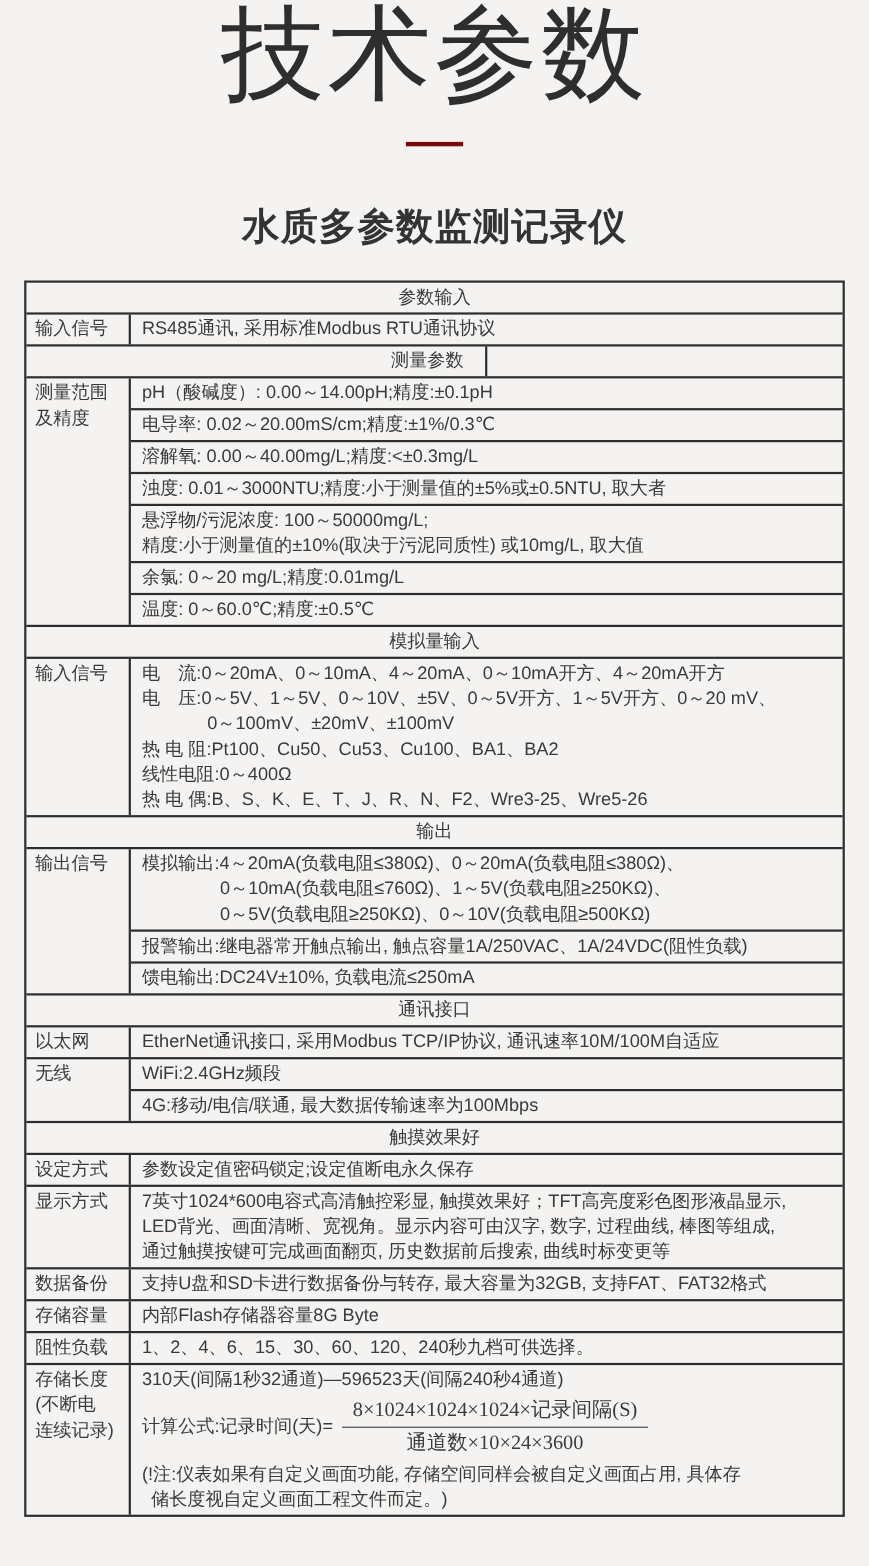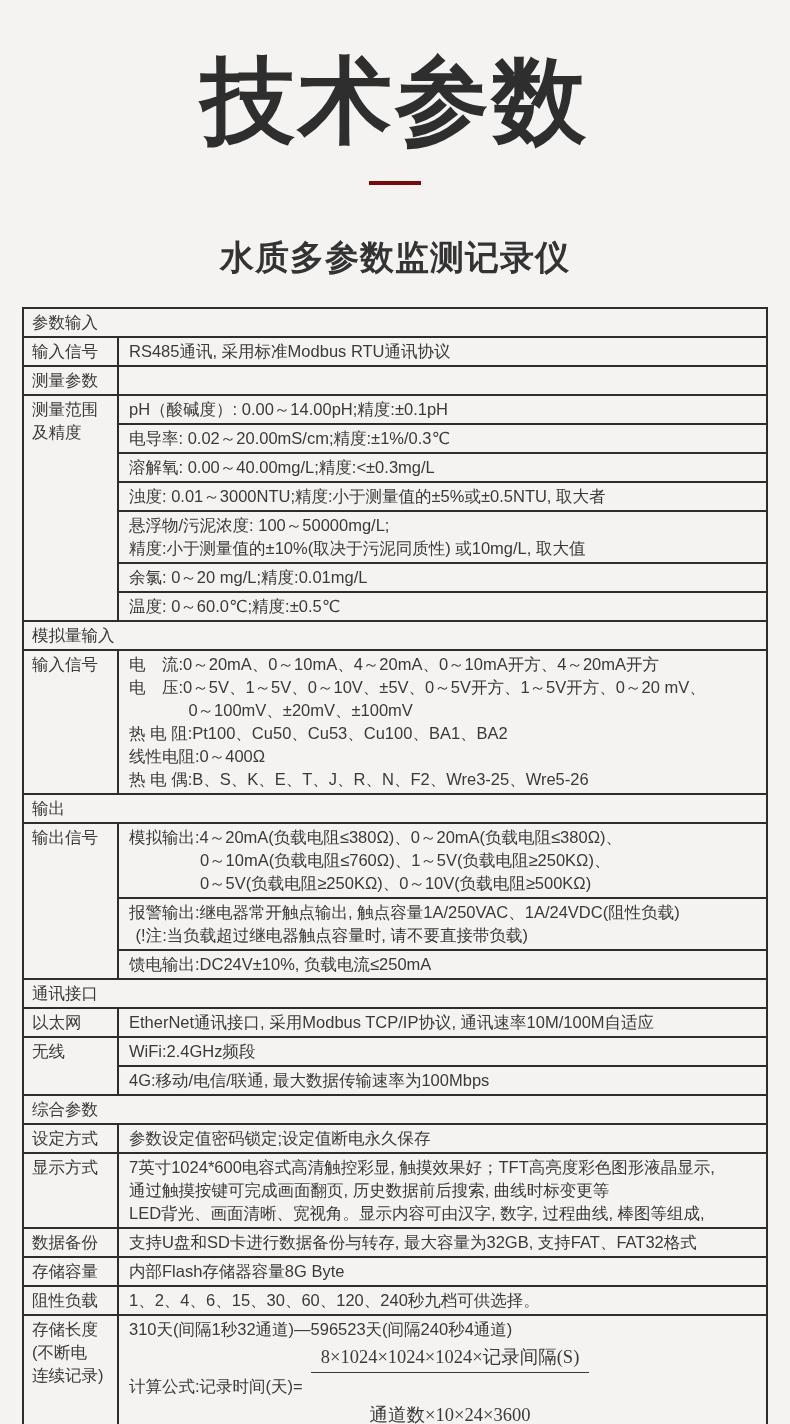"技术参数" .page-title { font-weight: 700 -> 400; padding-top: 52px -> none }
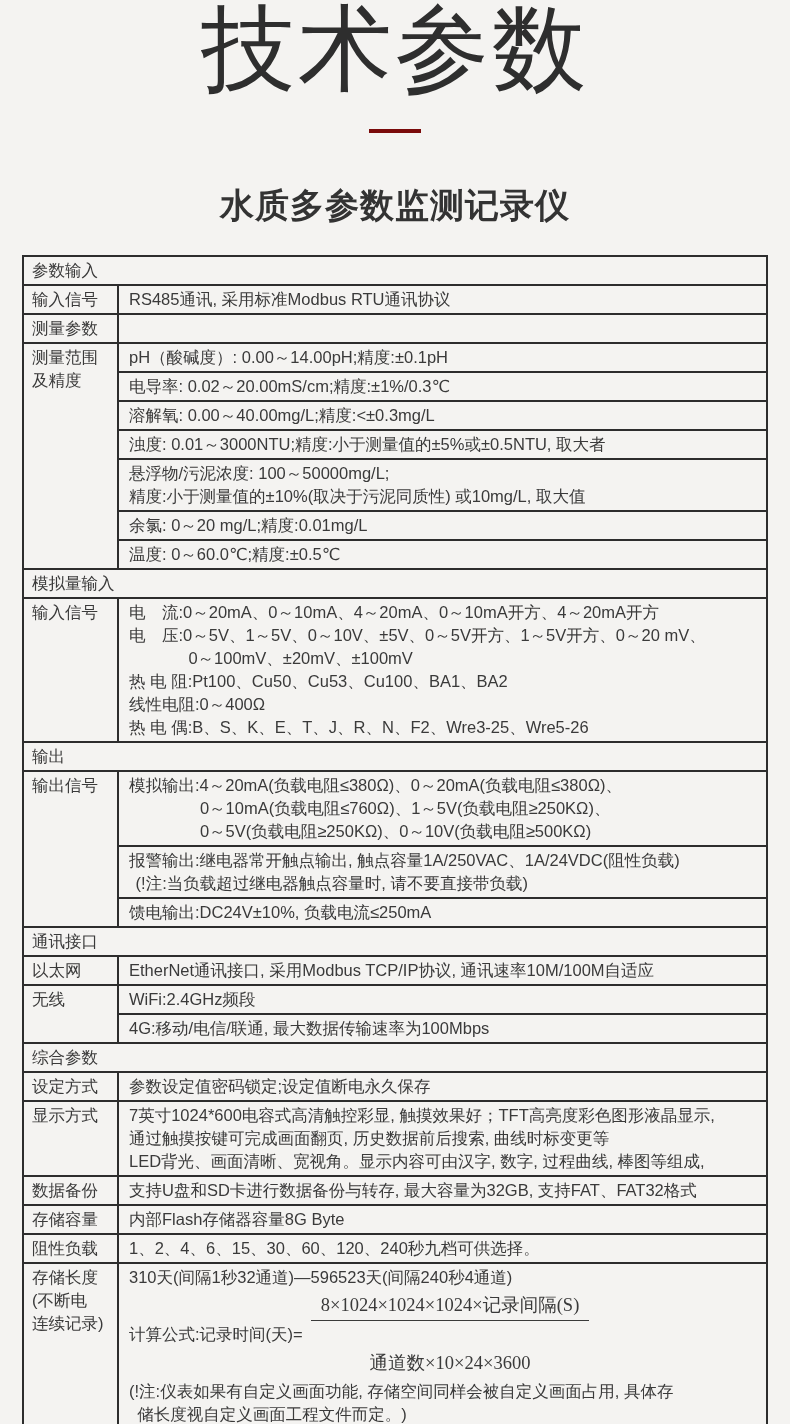"参数输入" .t-row { justify-content: none -> center }
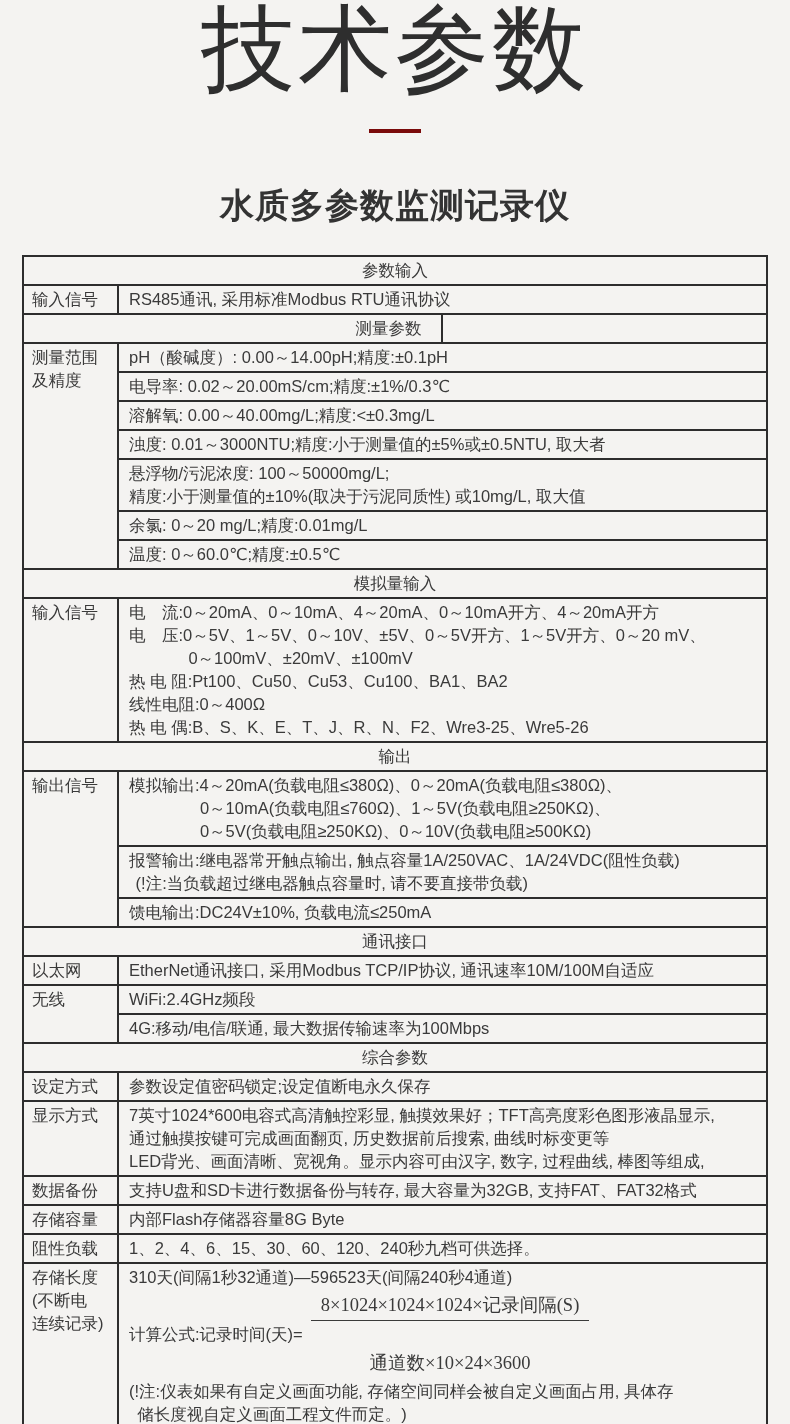"(!注:当负载超过继电器触点容量时, 请不要直接带负载)" div.line { html: <div>(!注:当负载超过继电器触点容量时, 请不要直接带负载)</div> -> none }
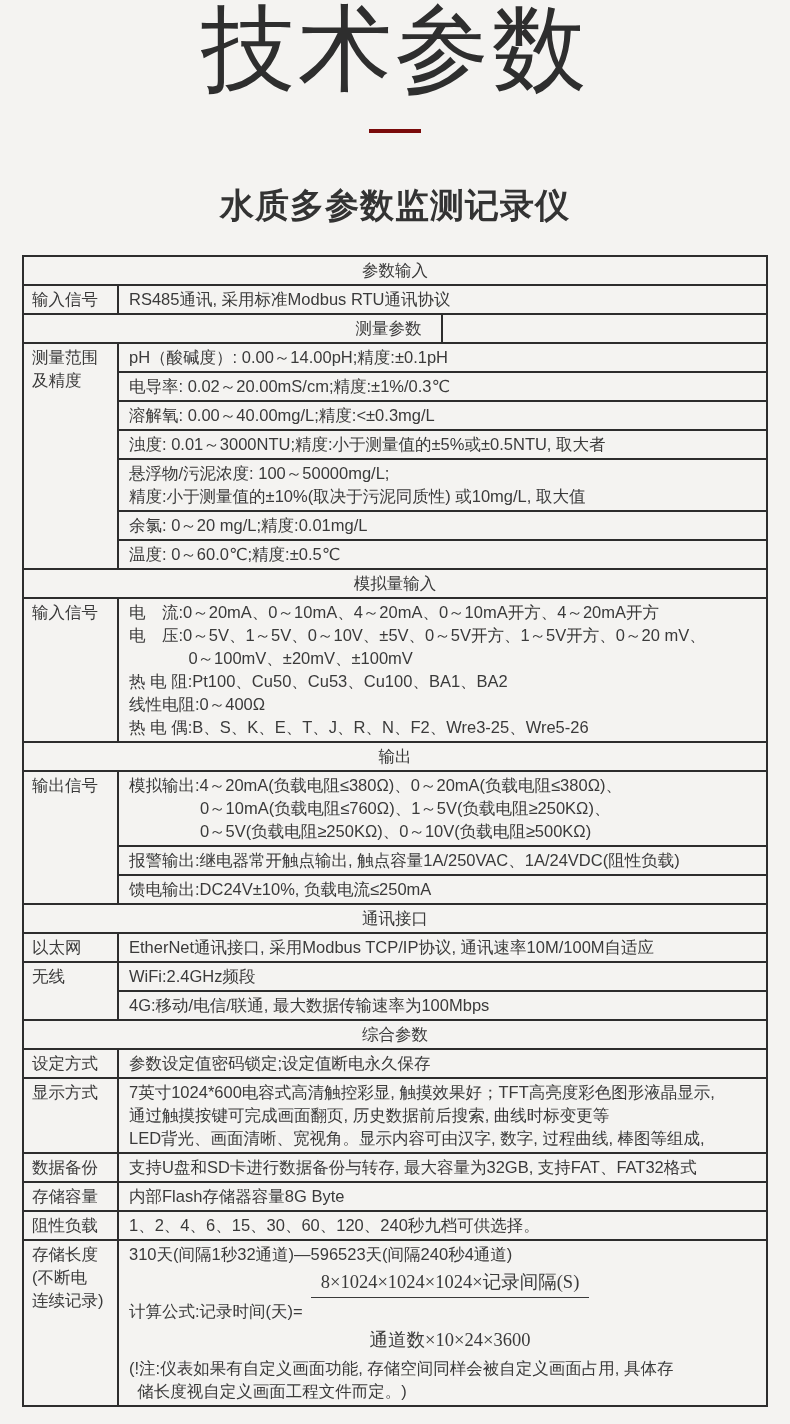"综合参数" div.sec-label { text: 综合参数 -> 触摸效果好 }
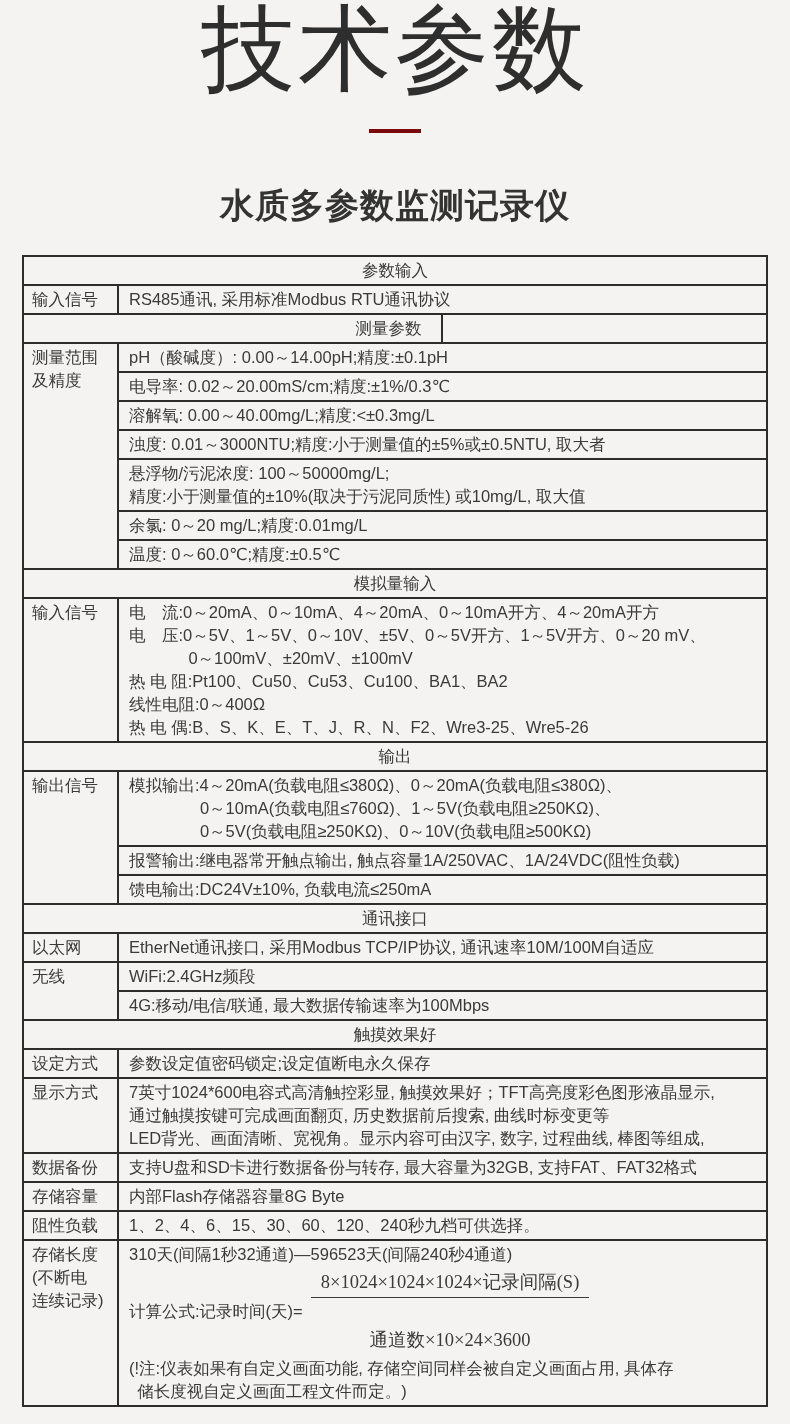"通过触摸按键可完成画面翻页, 历史数据前后搜索, 曲线时标变更等" div.line { order: before "LED背光、画面清晰、宽视角。显示内容可由汉字, 数字, 过程曲线," -> after "LED背光、画面清晰、宽视角。显示内容可由汉字, 数字, 过程曲线," }
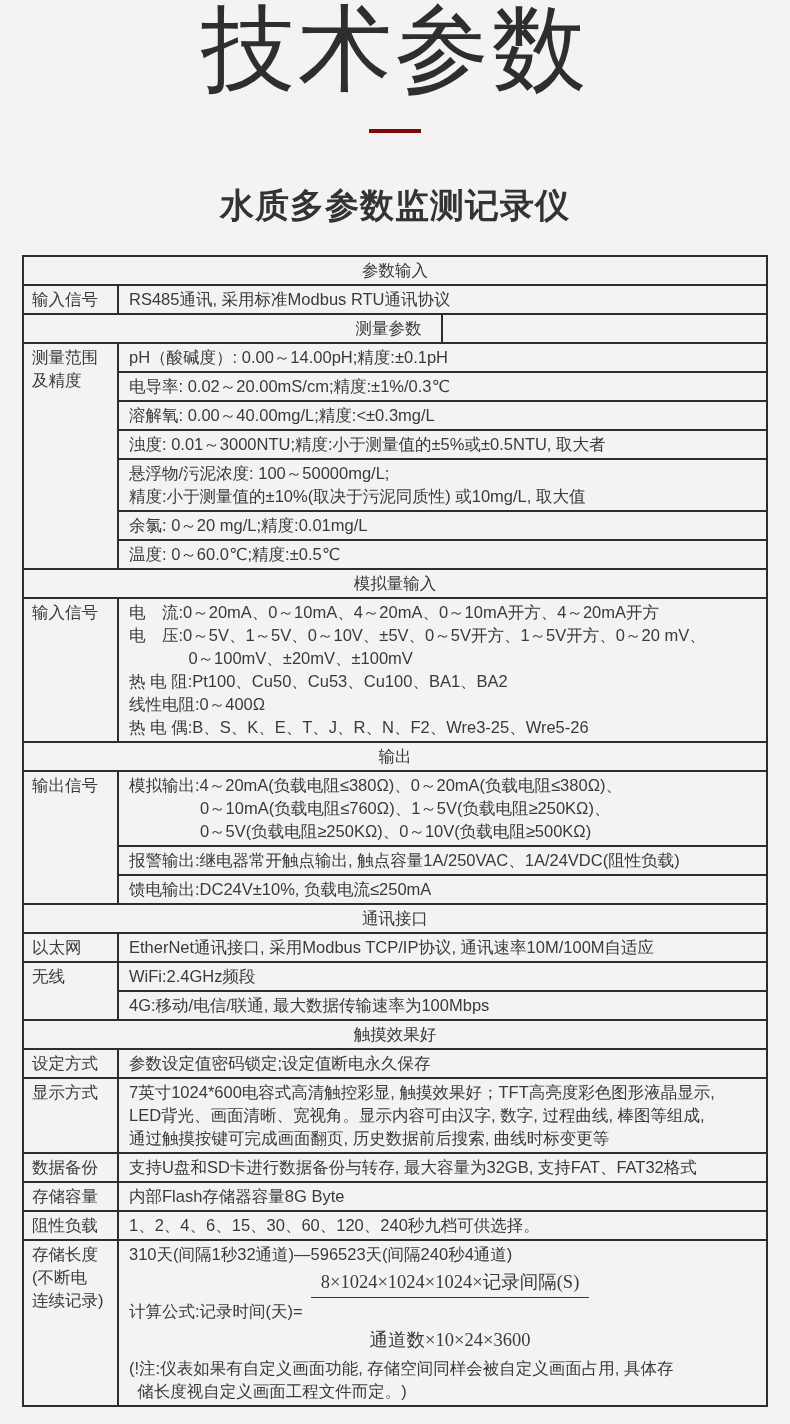"通道数×10×24×3600" .fraction .den { margin-top: 28px -> none }
